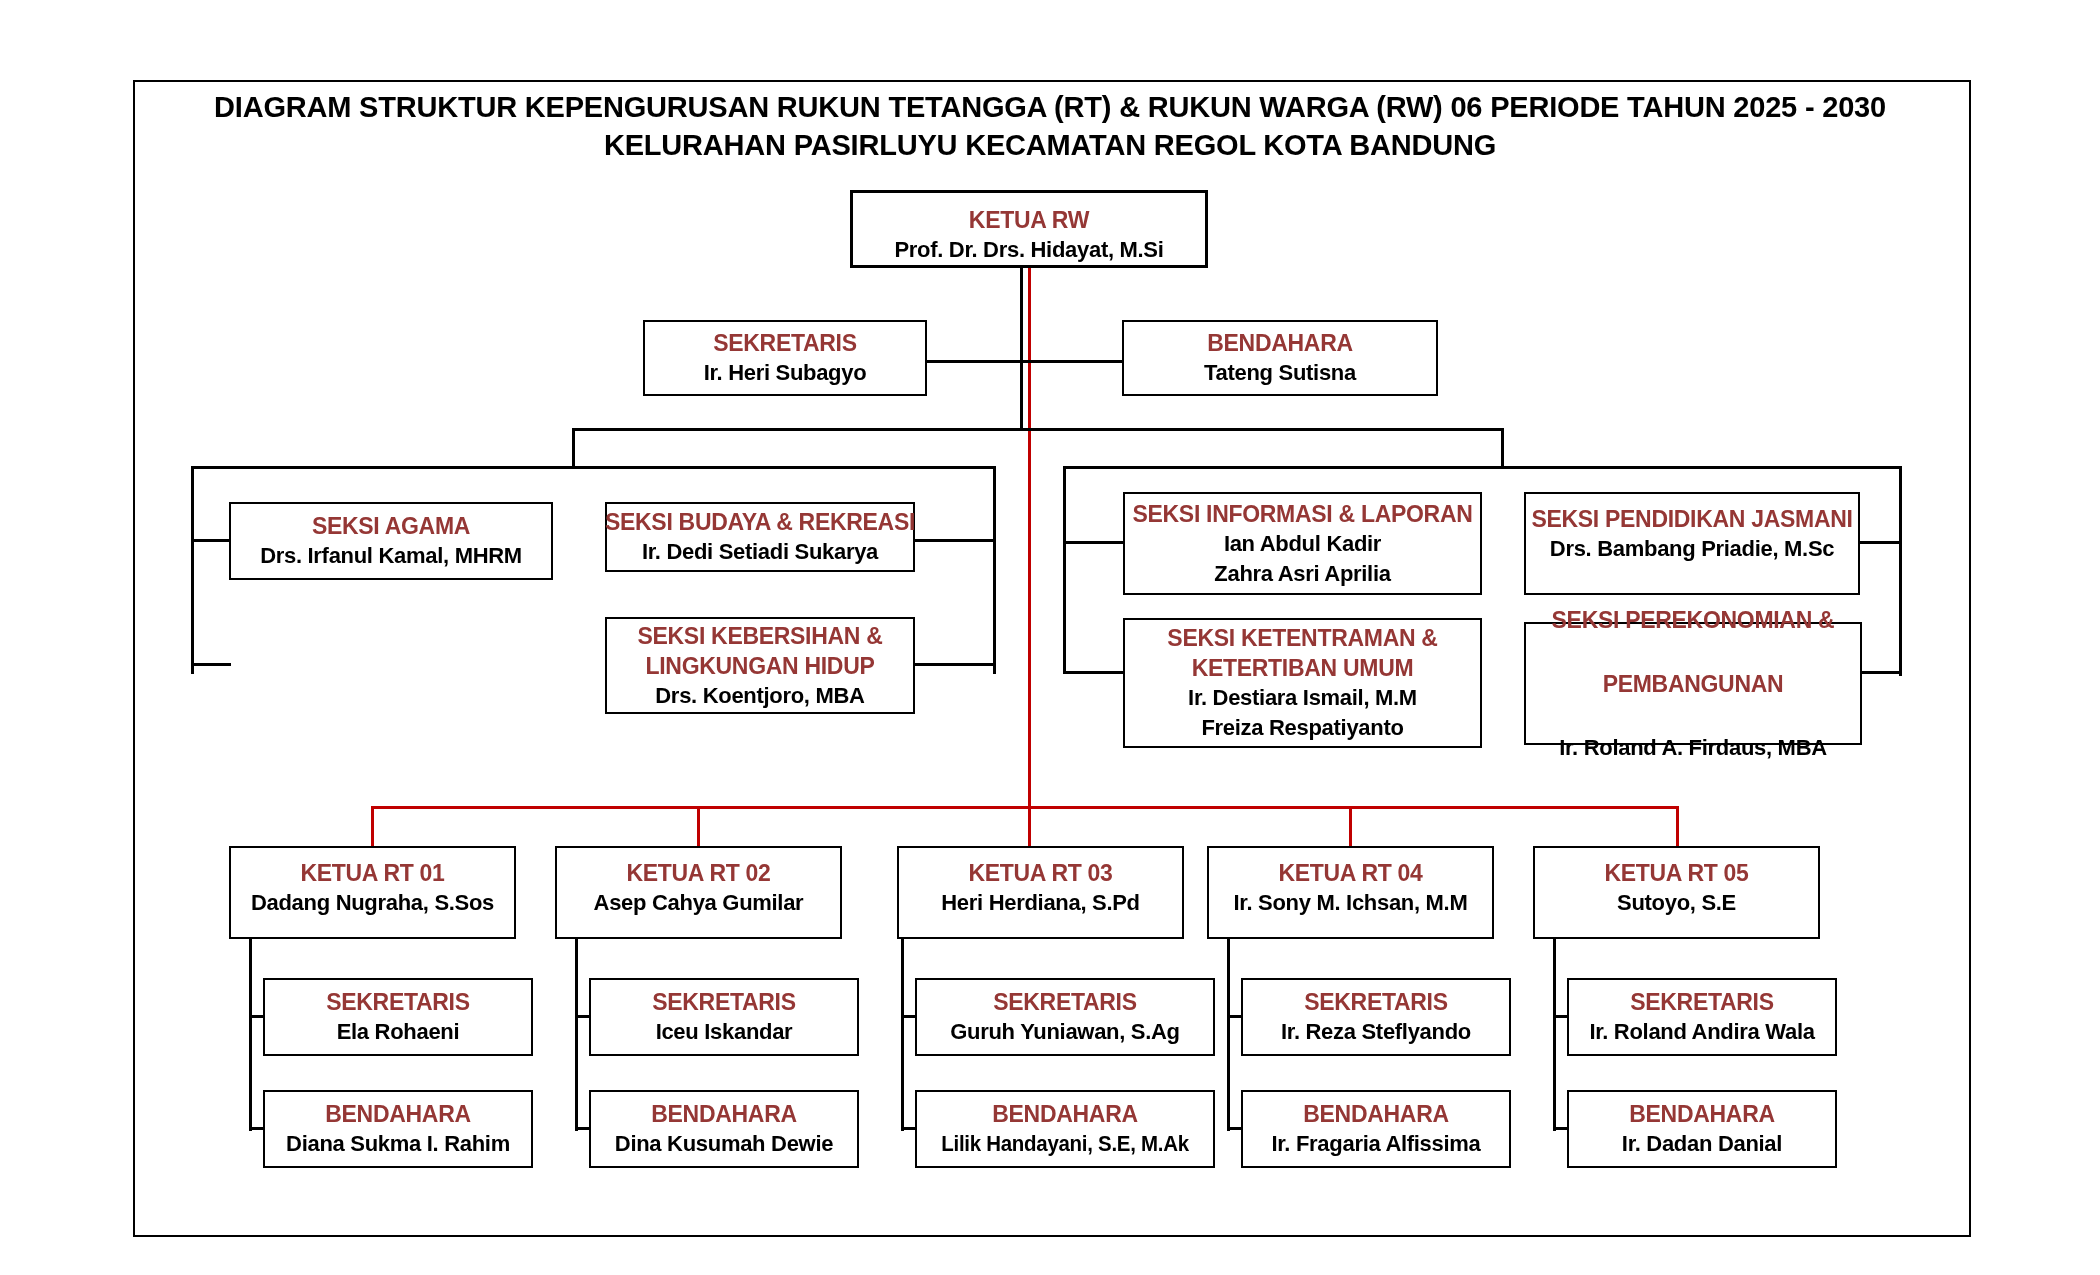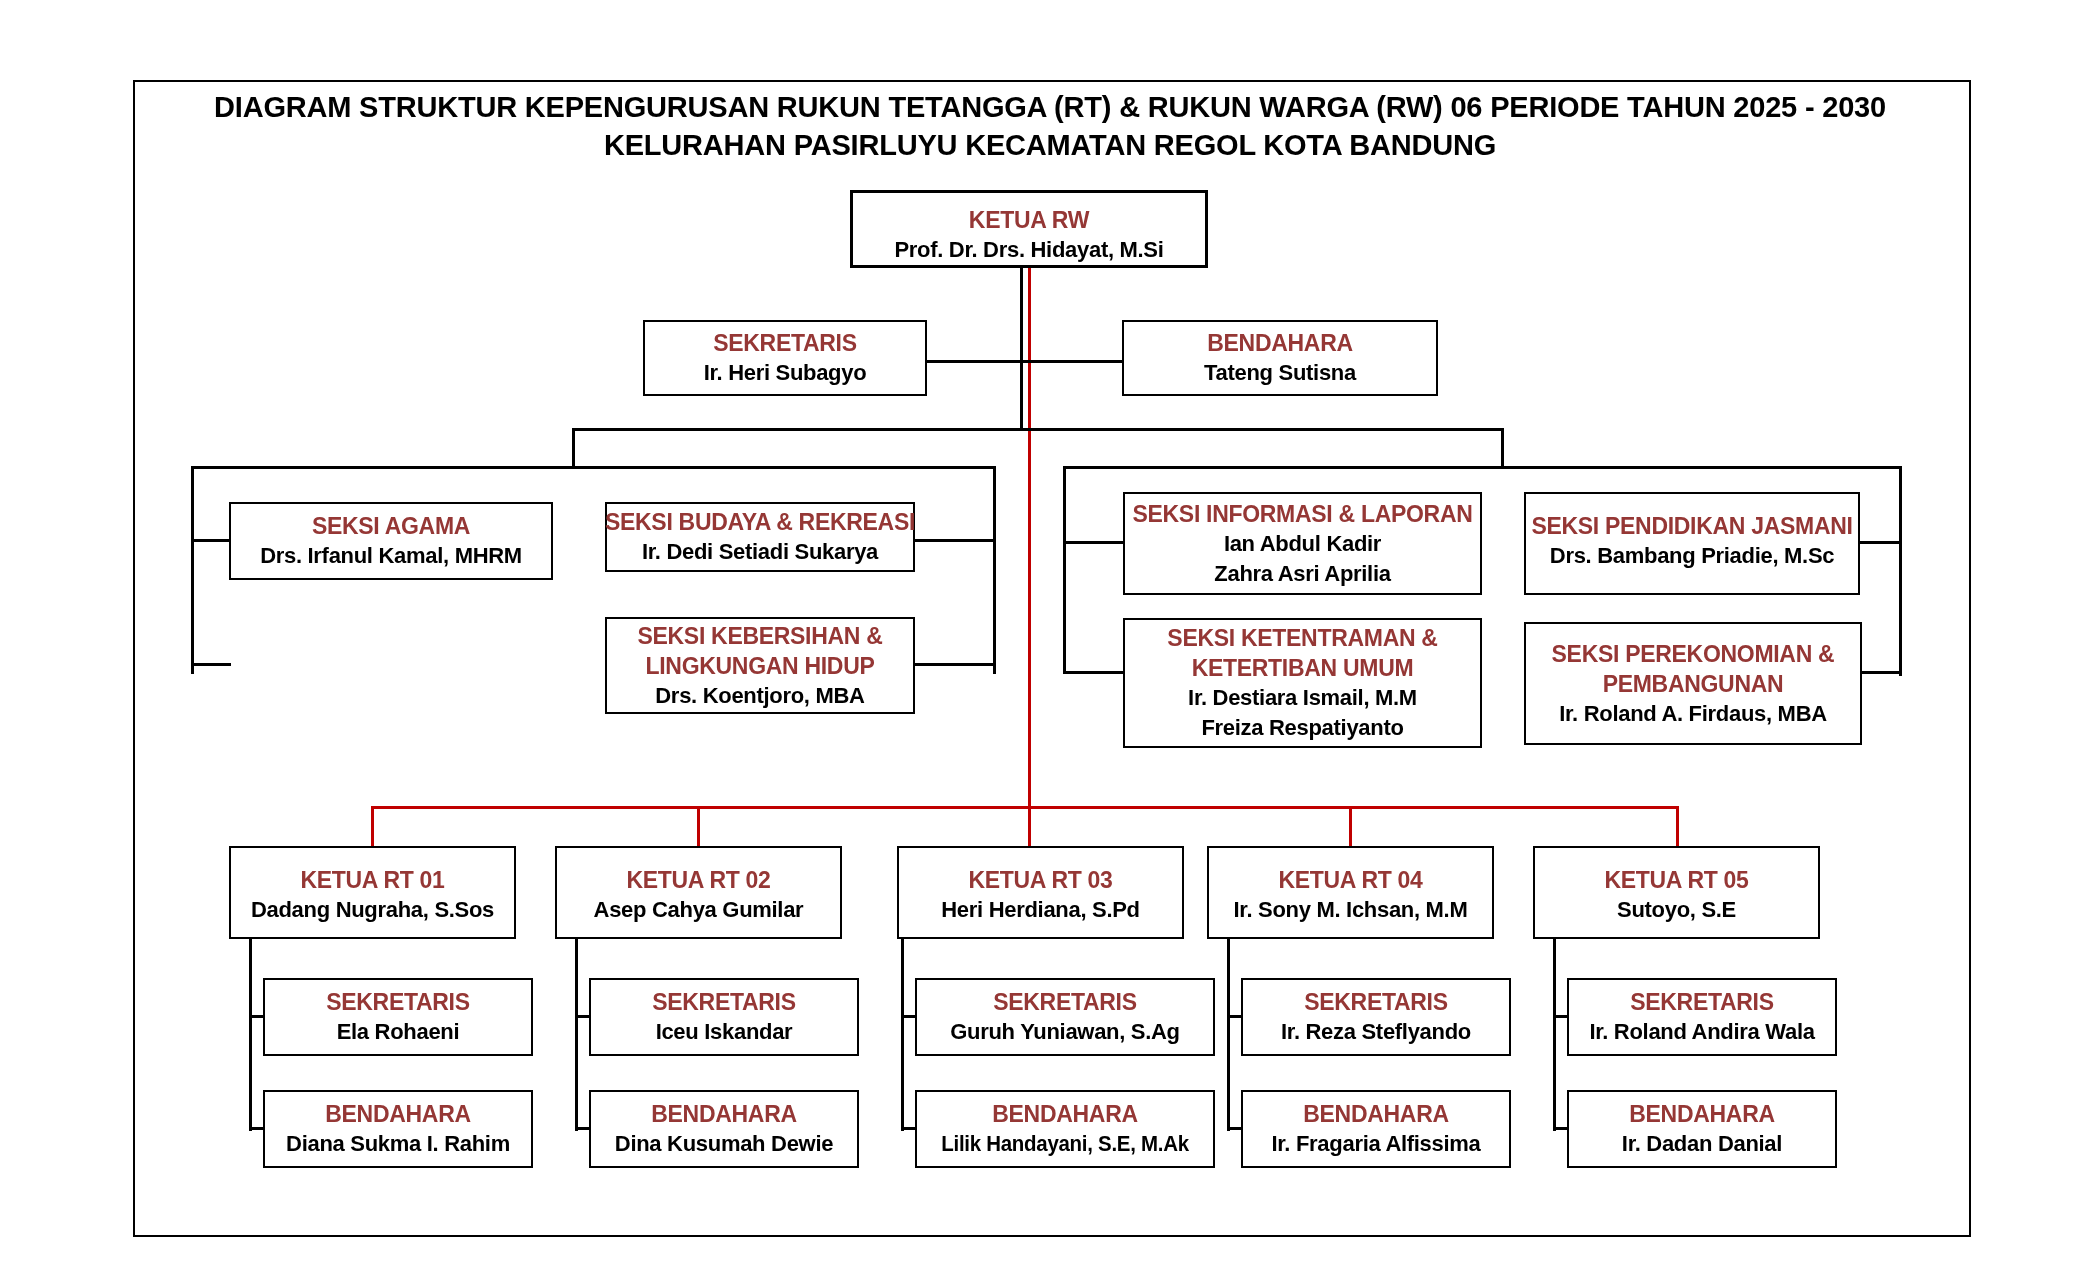"SEKSI PENDIDIKAN JASMANI" .box.top-align { padding-top: 17px -> 10px }
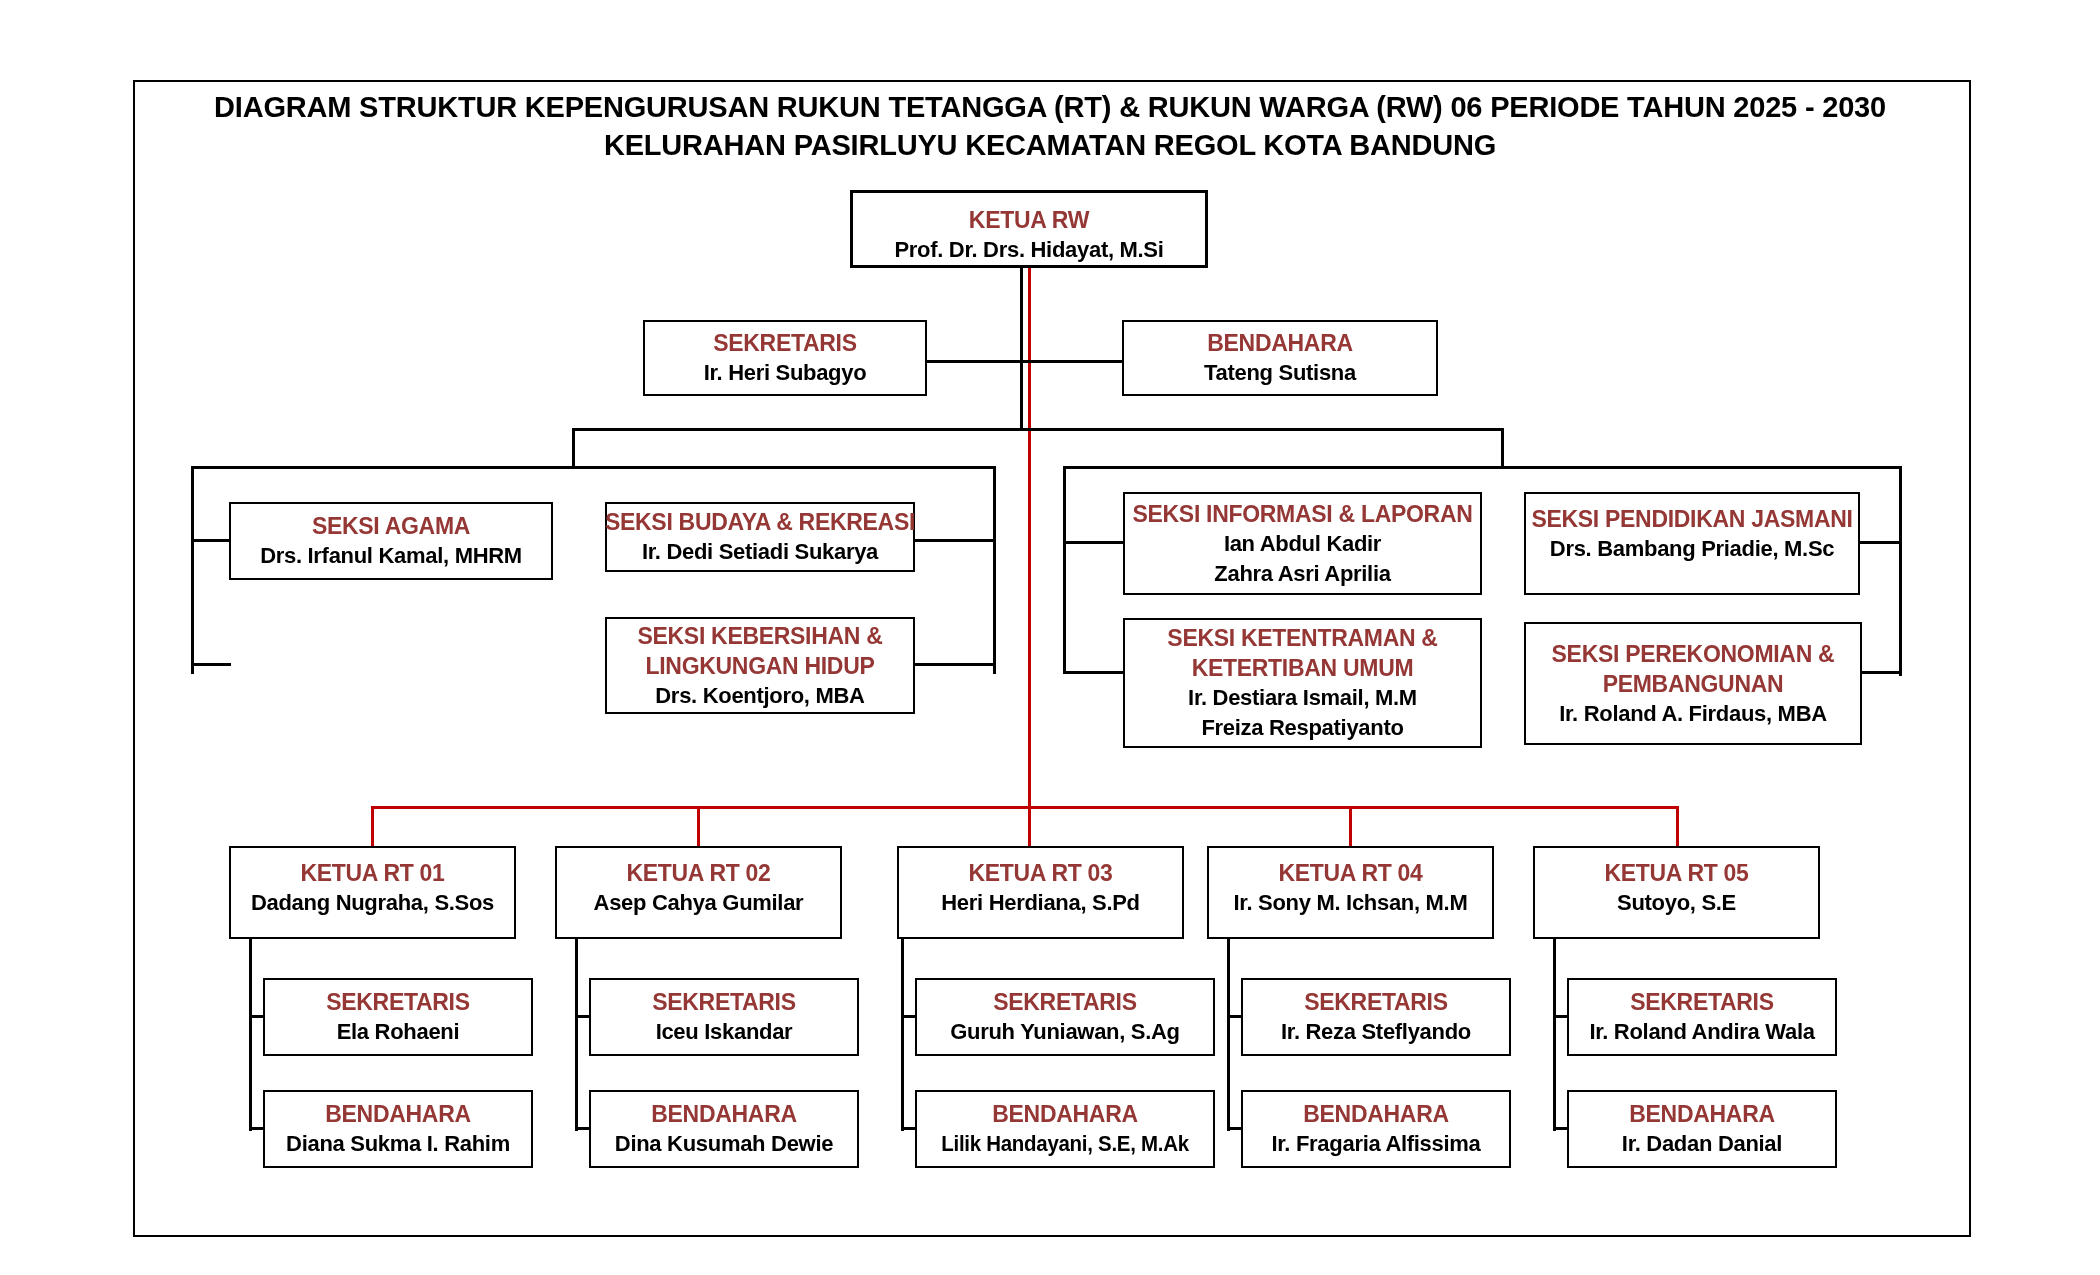"SEKSI PEREKONOMIAN &" div.box { gap: none -> 34px }
